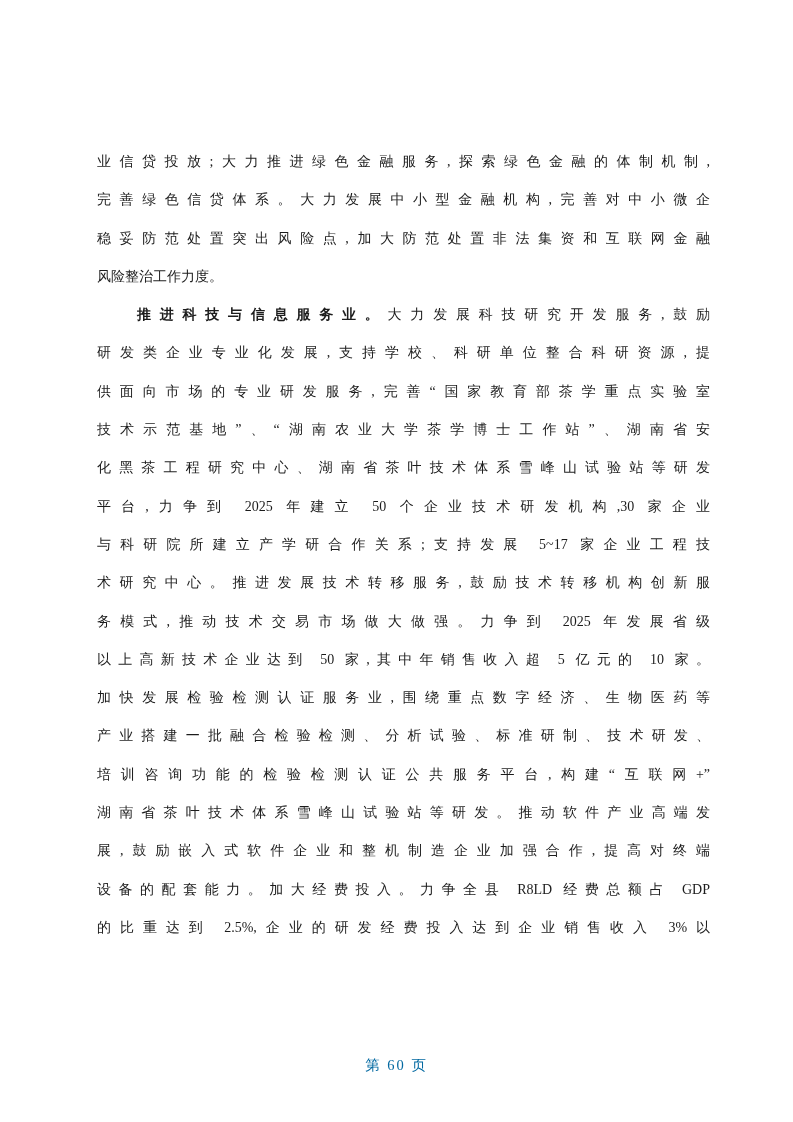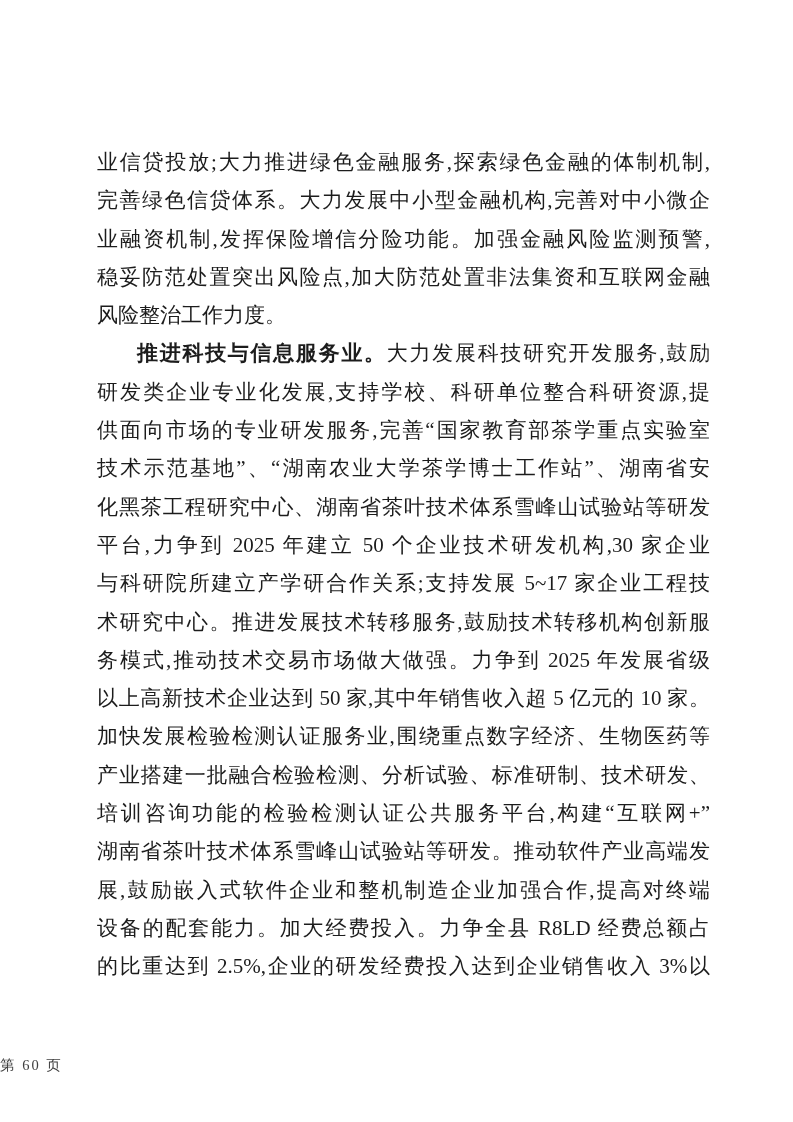"业信贷投放;大力推进绿色金融服务,探索绿色金融的体制机制," .line { font-size: 21px -> 14px }
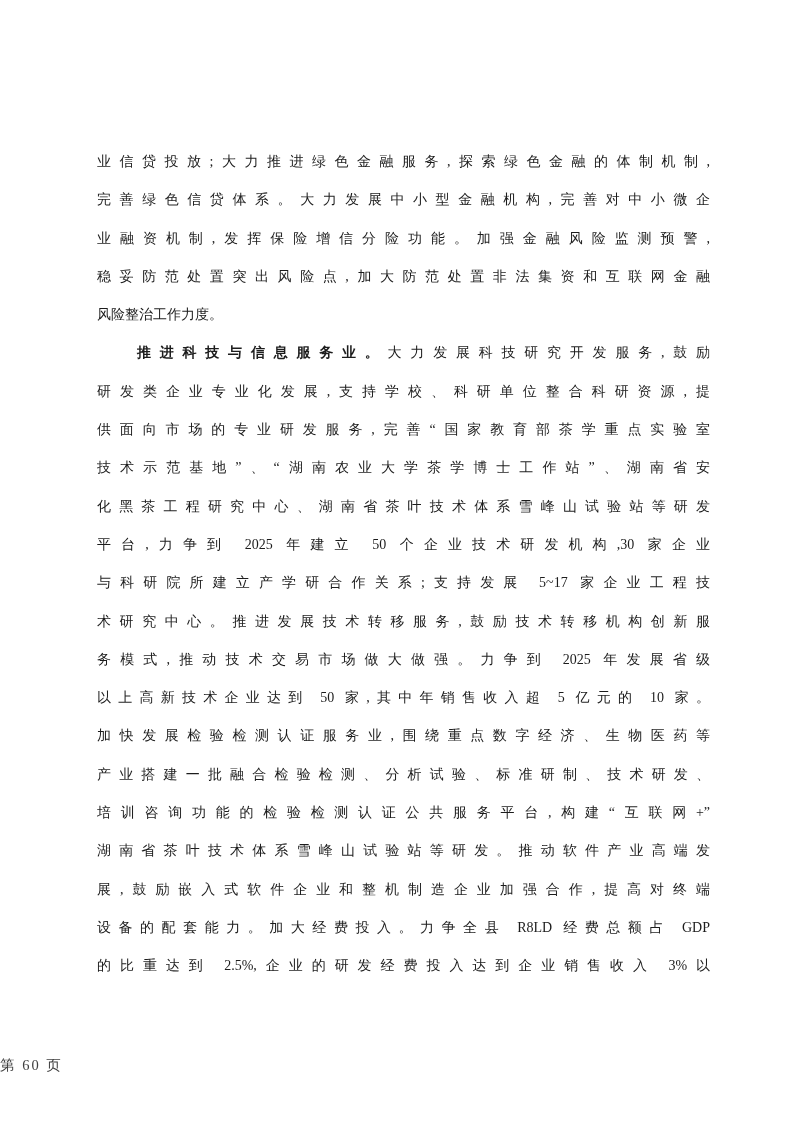"业融资机制,发挥保险增信分险功能。加强金融风险监测预警," div.line { html: <div><span>业融资机制,发挥保险增信分险功能。加强金融风险监测预警,</span></div> -> none }
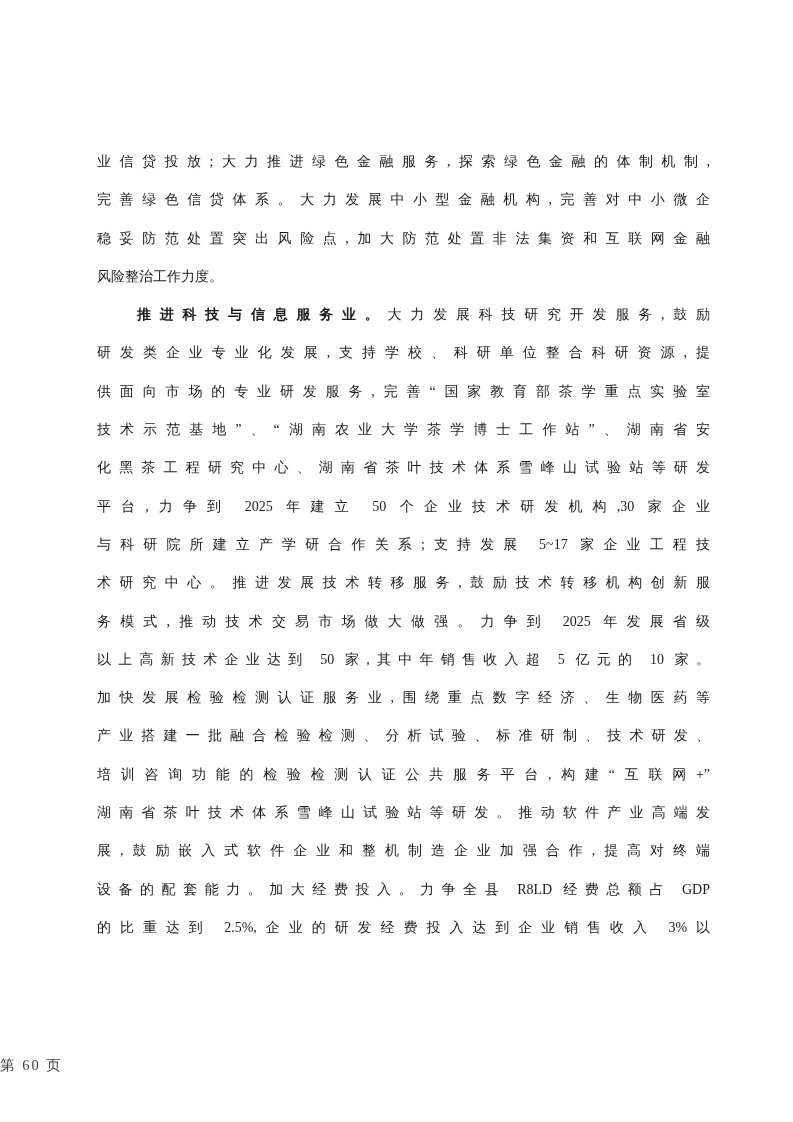"第 60 页" .footer { color: #404040 -> #0369a1; text-align: none -> center }
